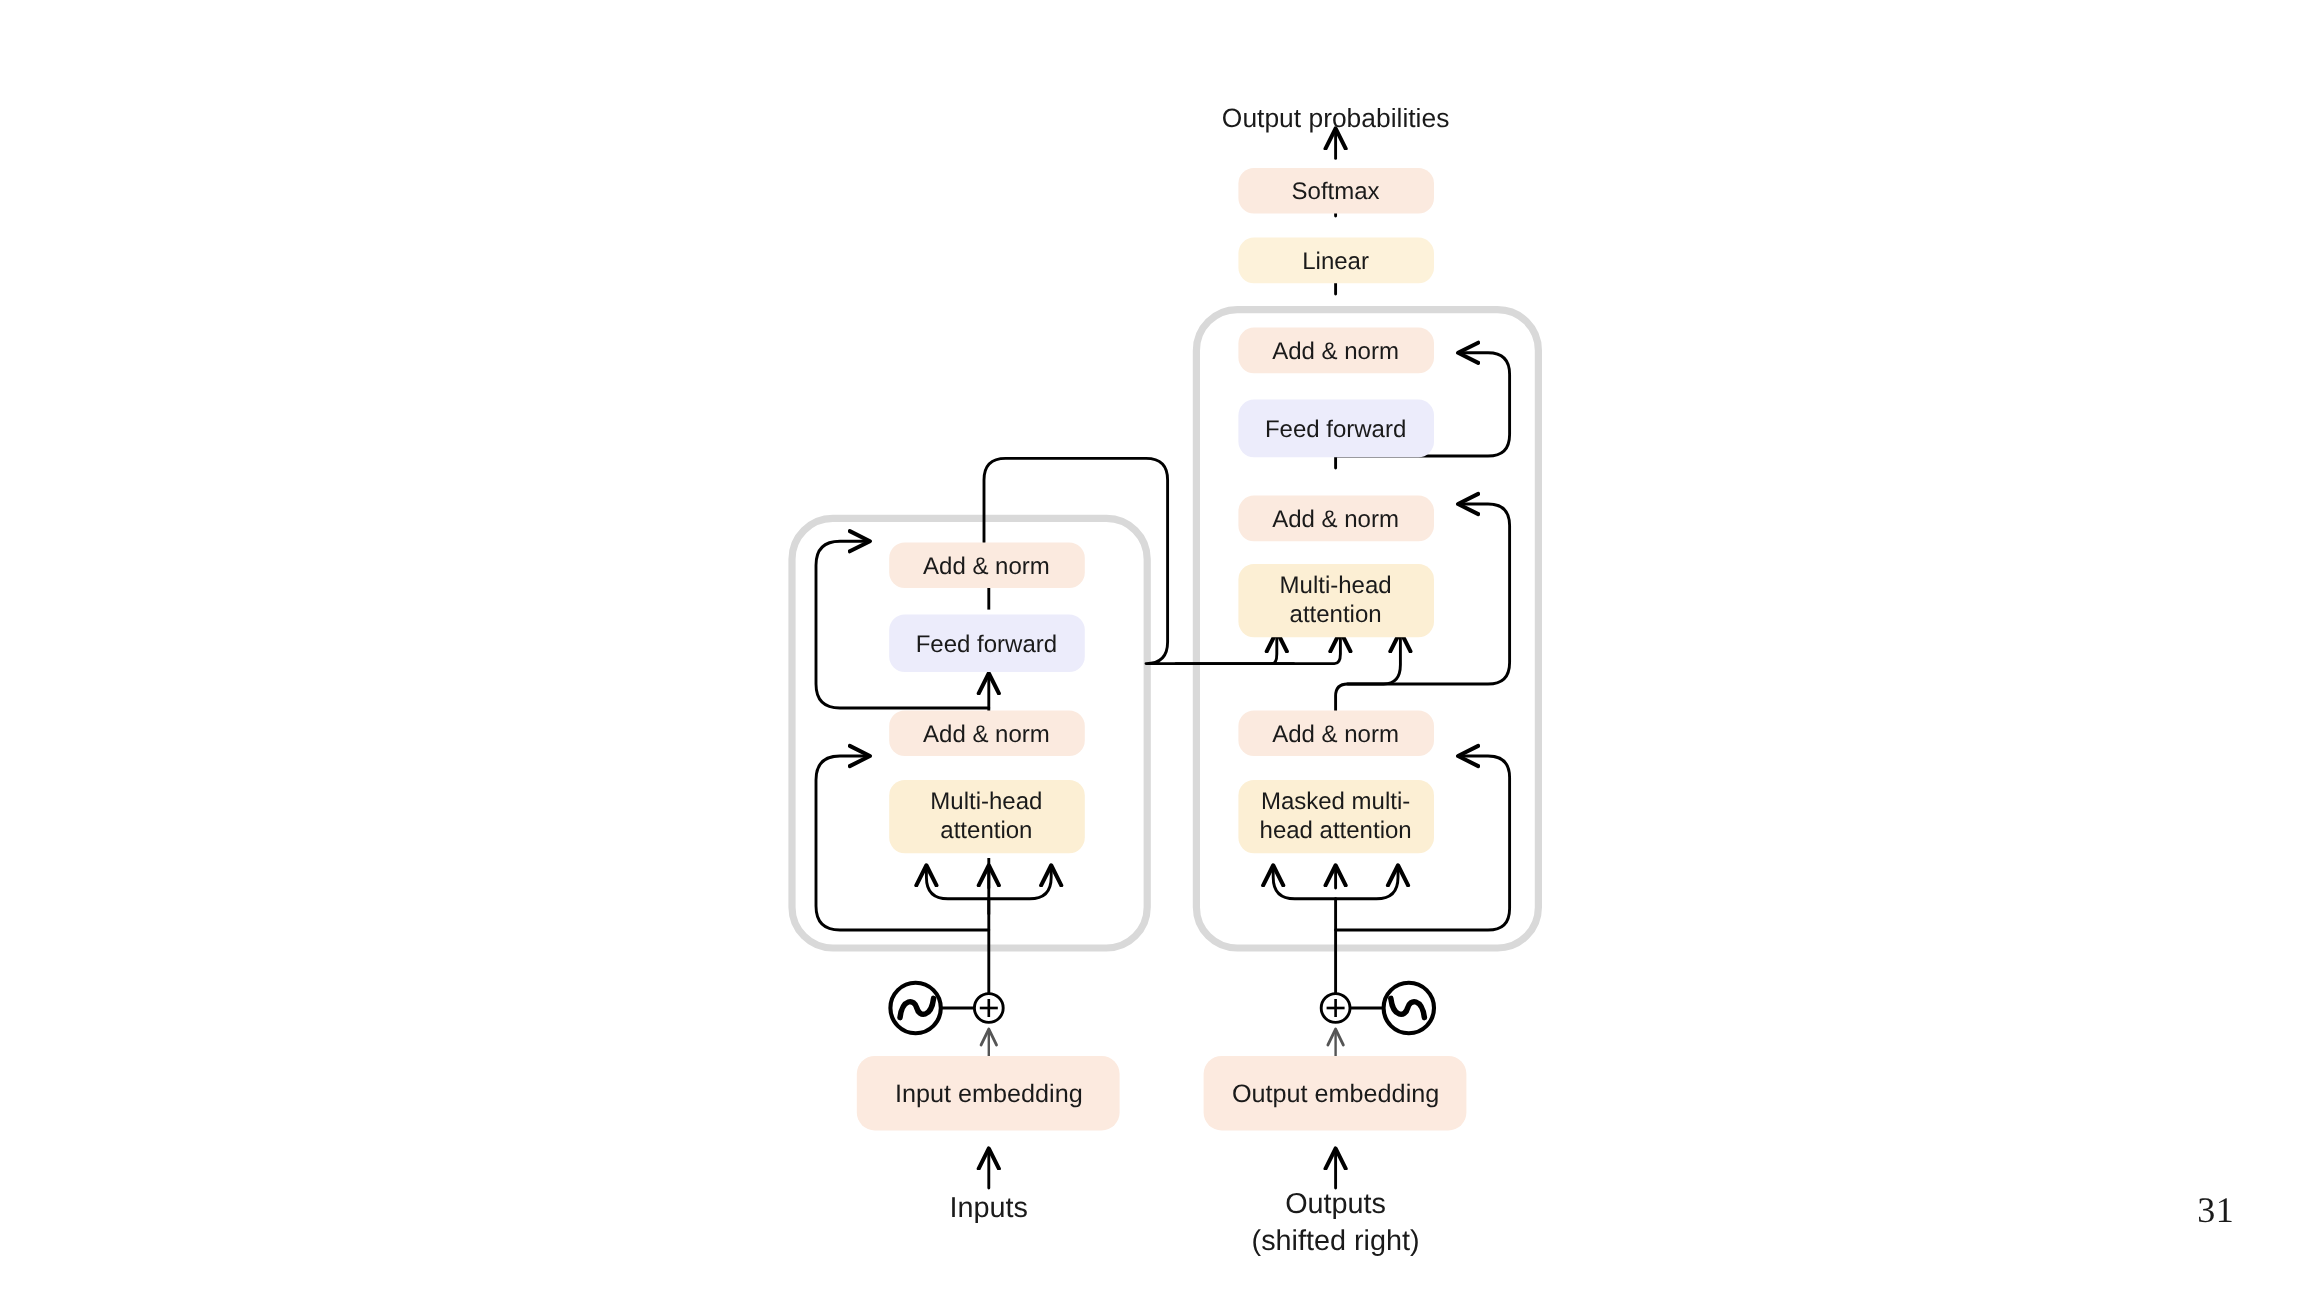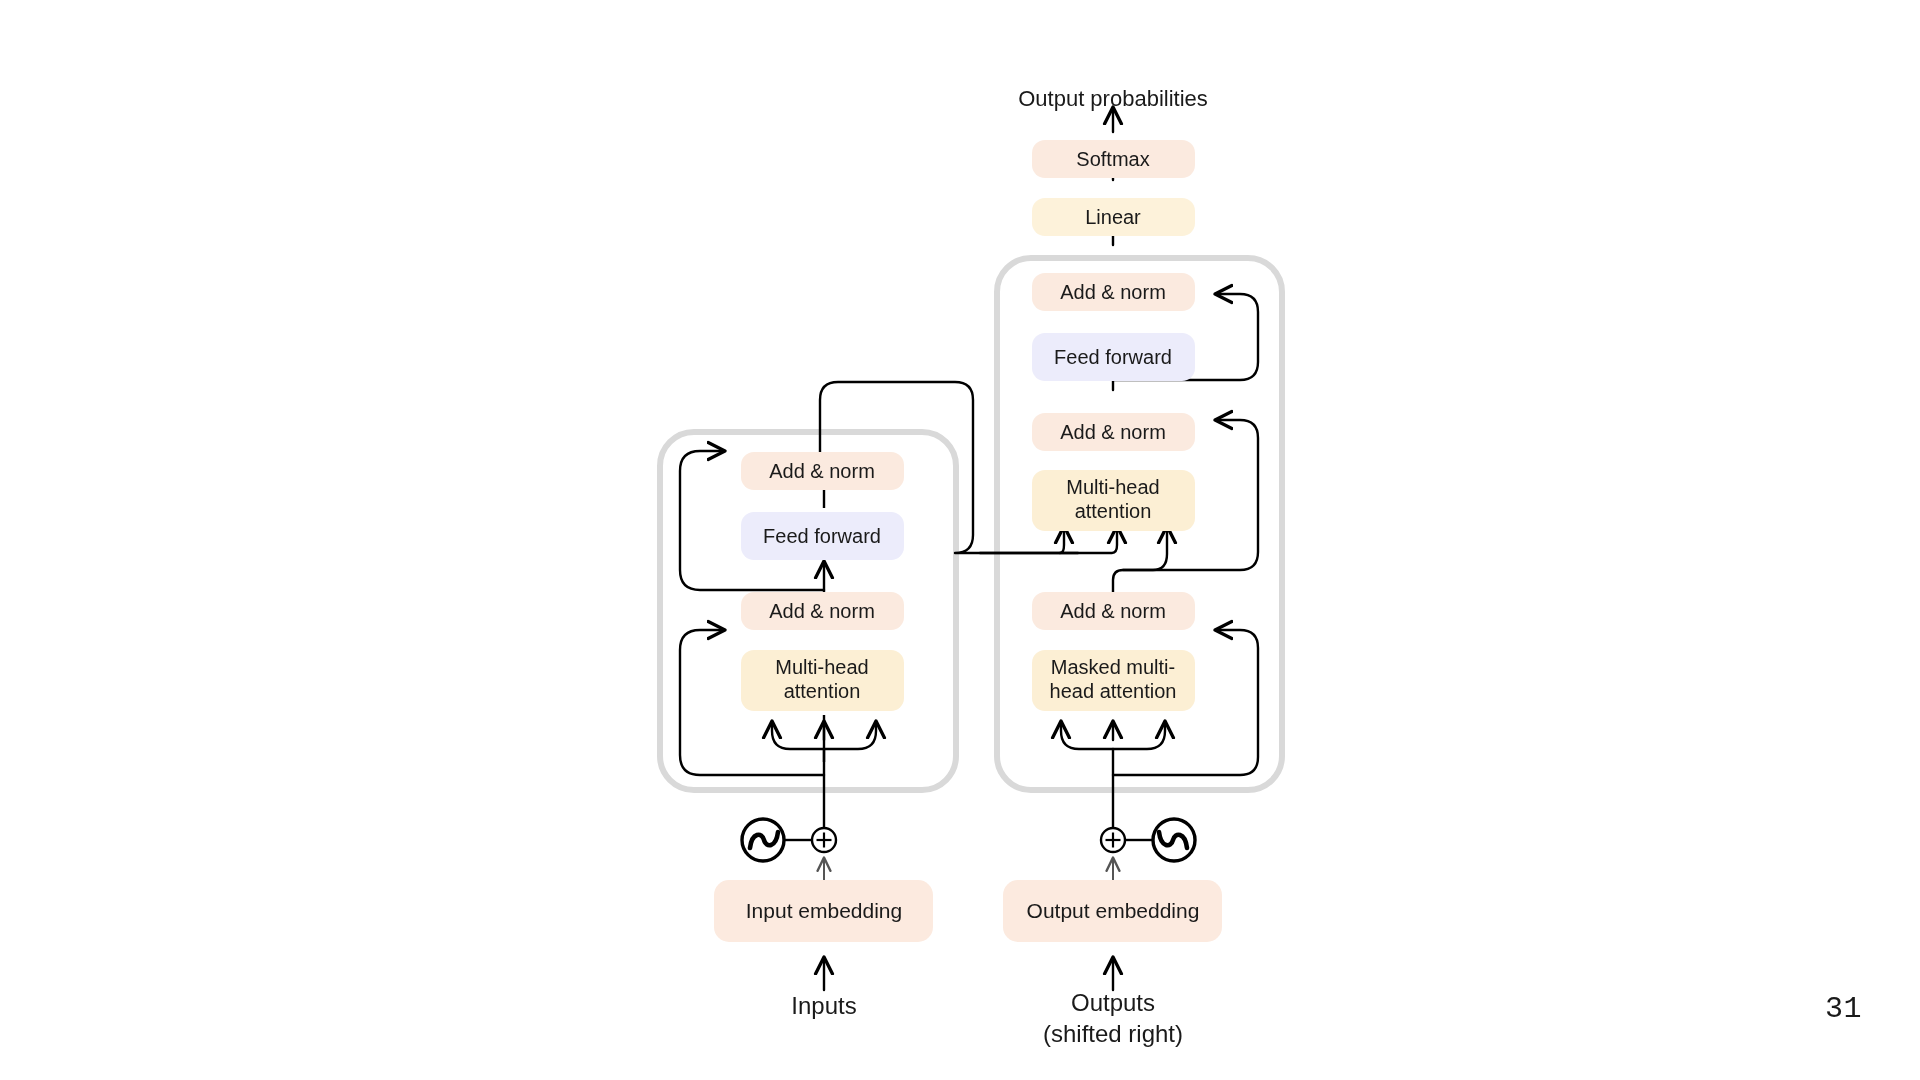"31" .page-number { font-family: Liberation Mono, monospace -> Liberation Serif, serif }
